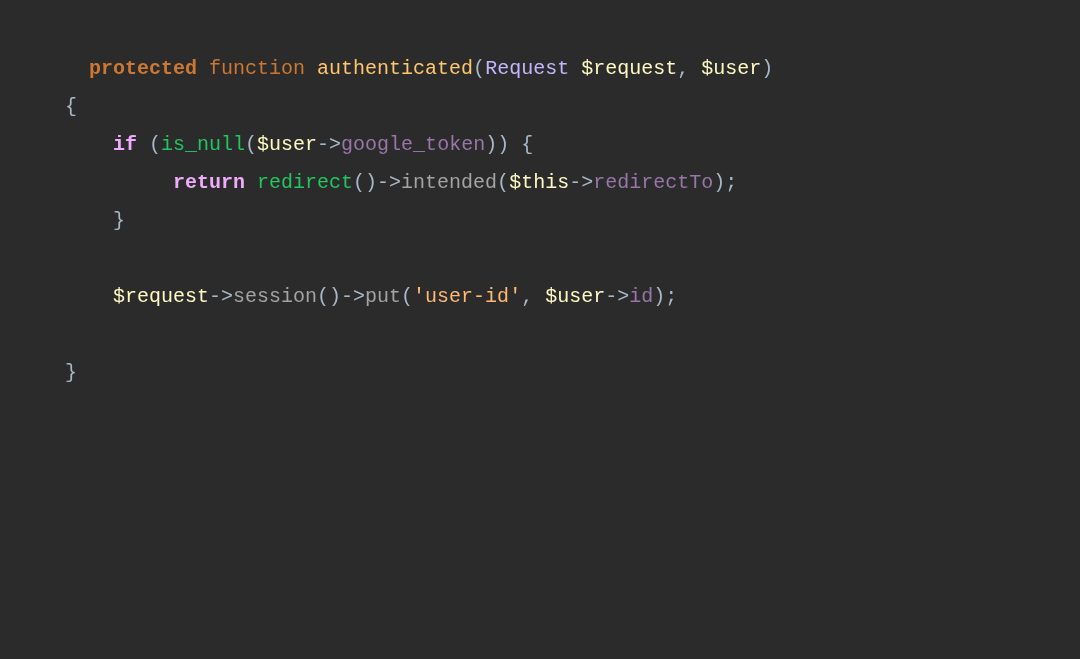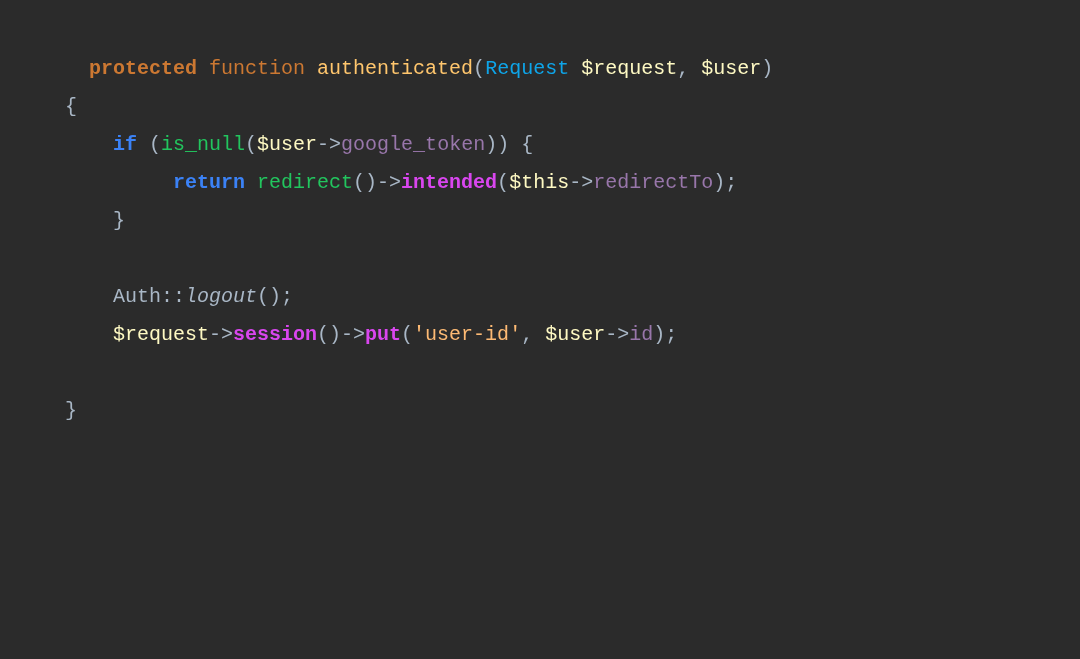"Request" .type-name { color: #0ea5e9 -> #c4b5fd }
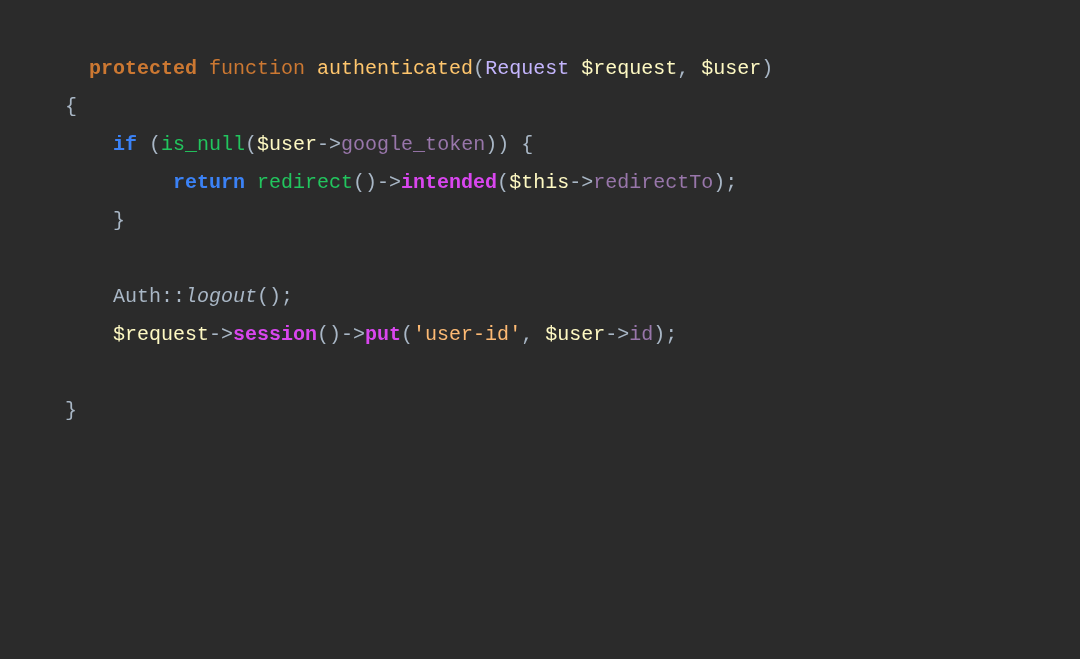"if" .kw-control { color: #3b82f6 -> #f0abfc }
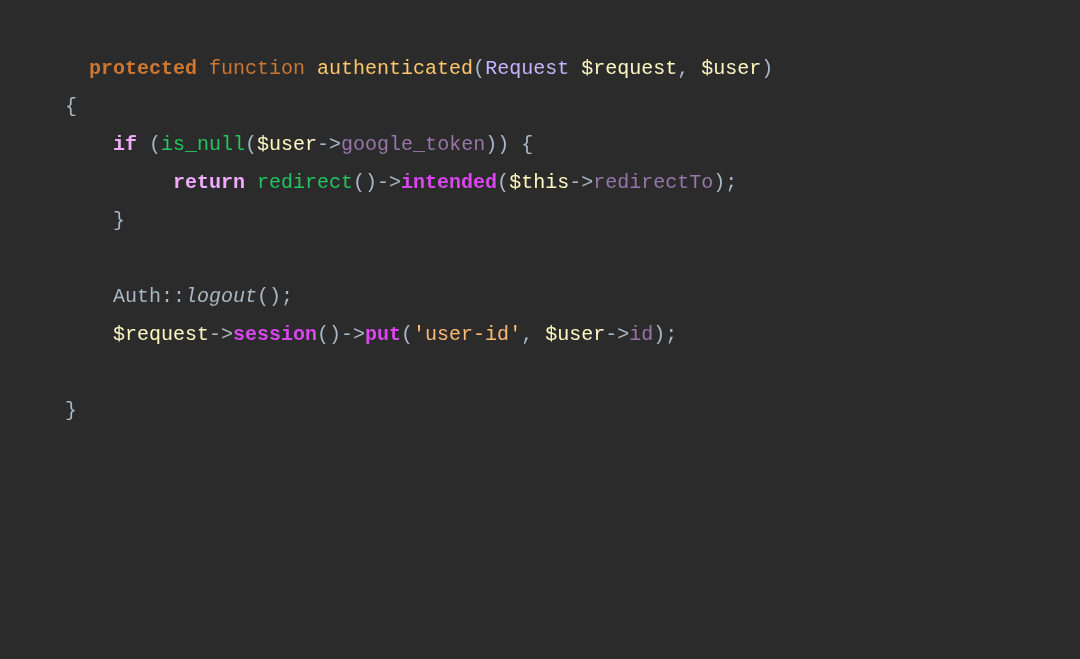"intended" .method-call { color: #d946ef -> #a3a3a3; font-weight: bold -> none }
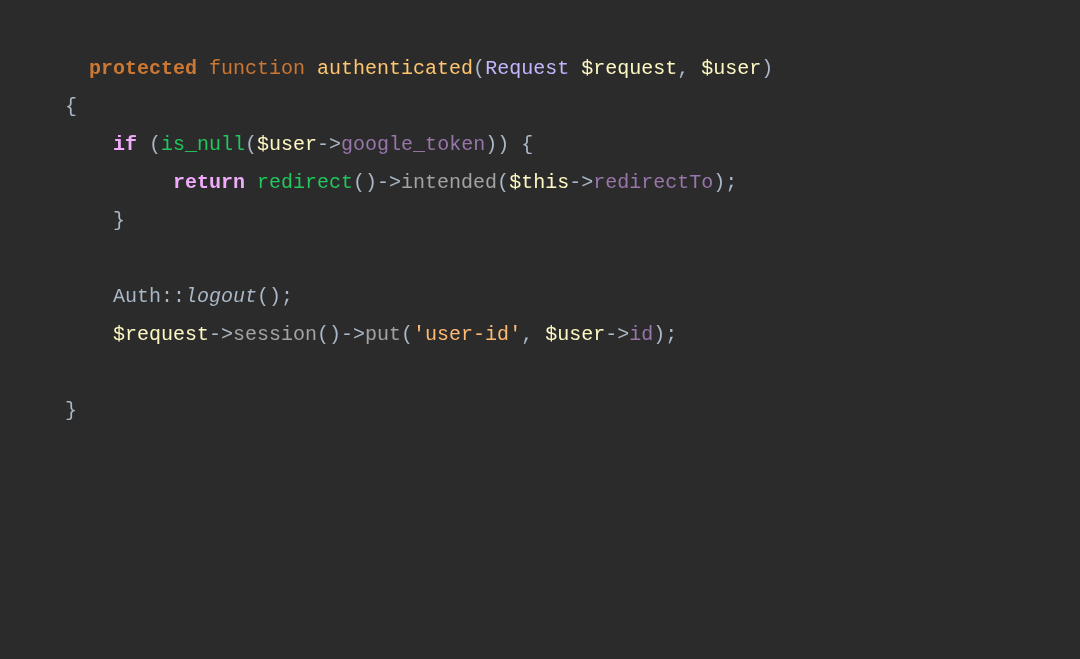"Auth::logout();" div.code-line { html: <div><span>Auth</span><span>::</span><span>logout</span><span>()</span><span>;</span></div> -> none }
